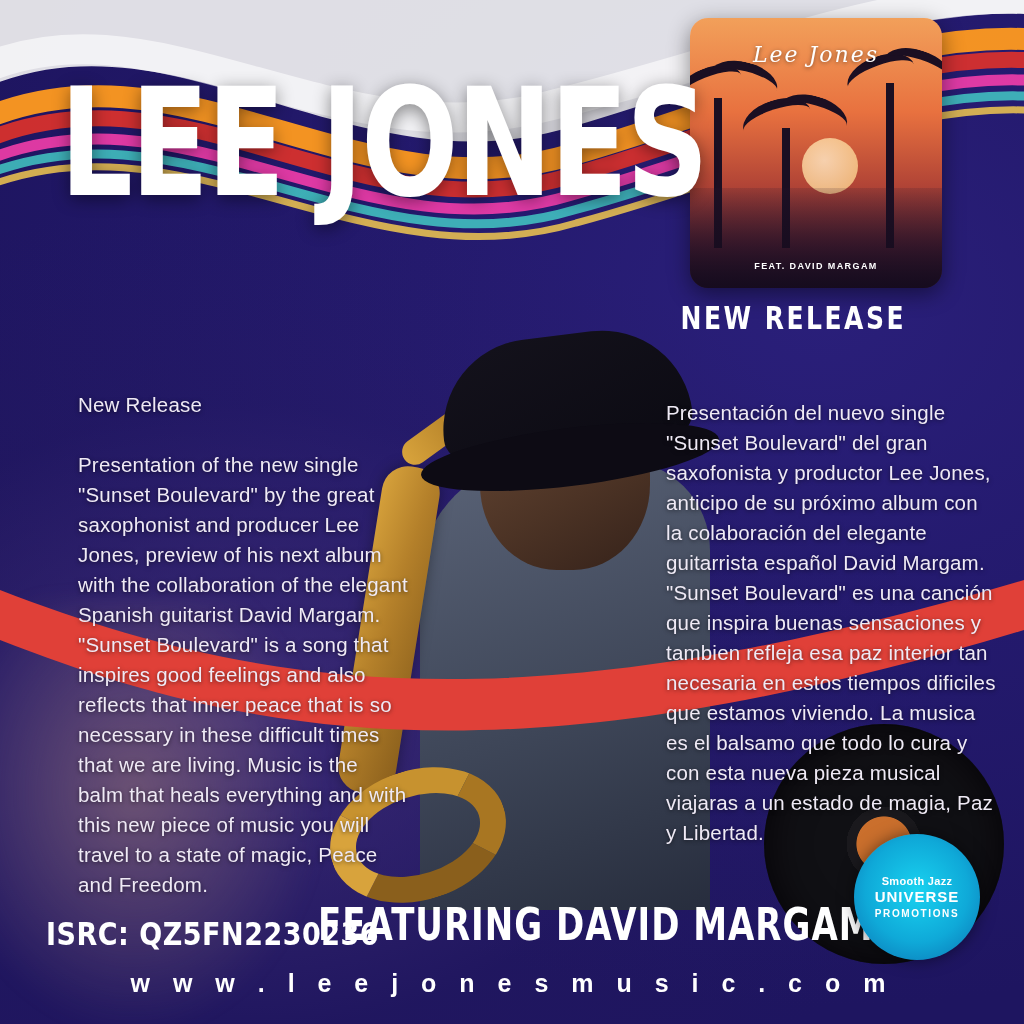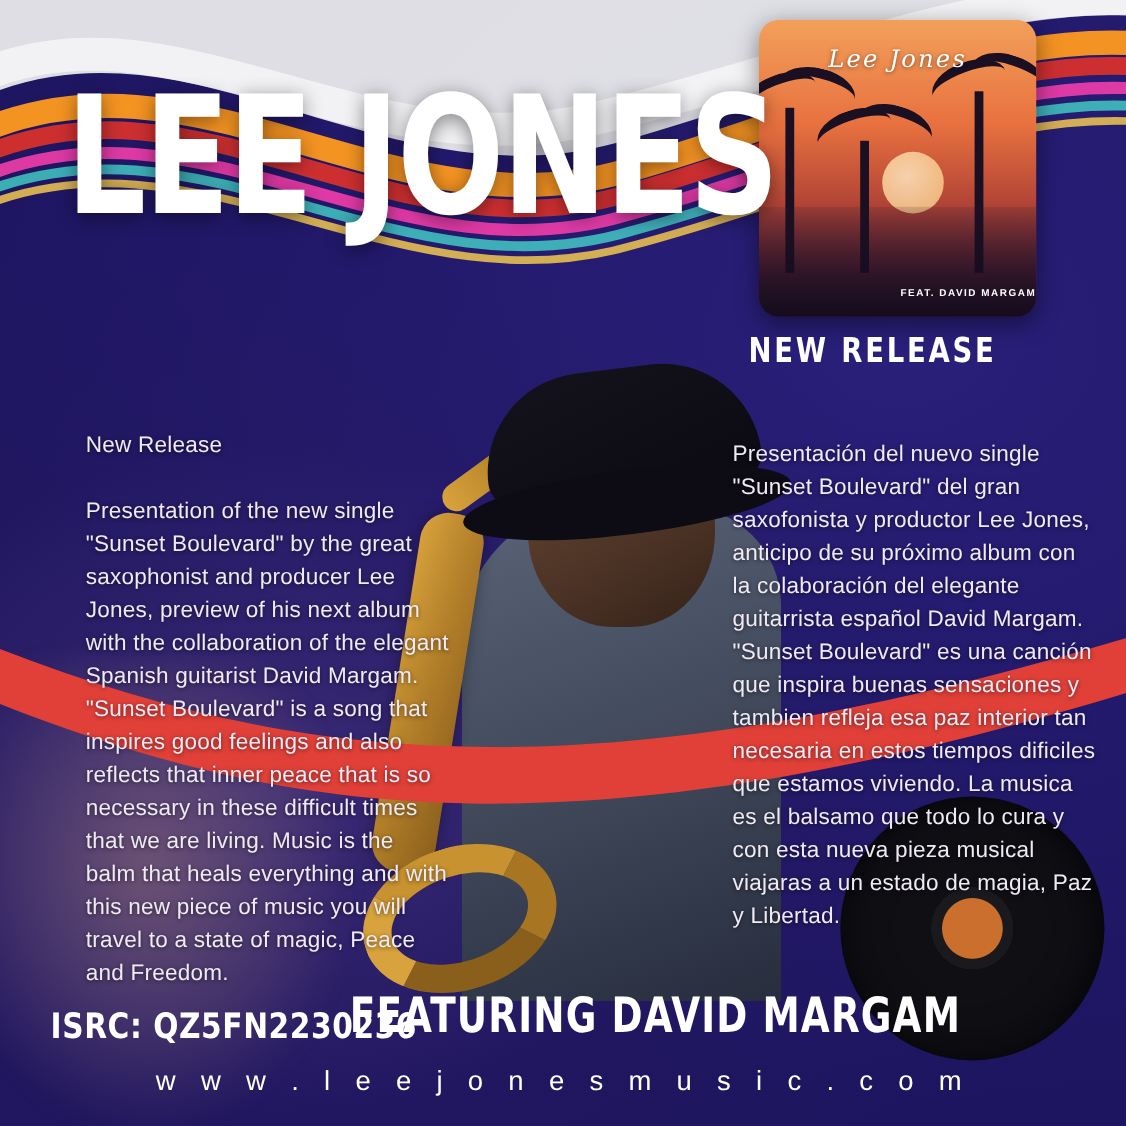"FEAT. DAVID MARGAM" .album-feat { text-align: right -> center }
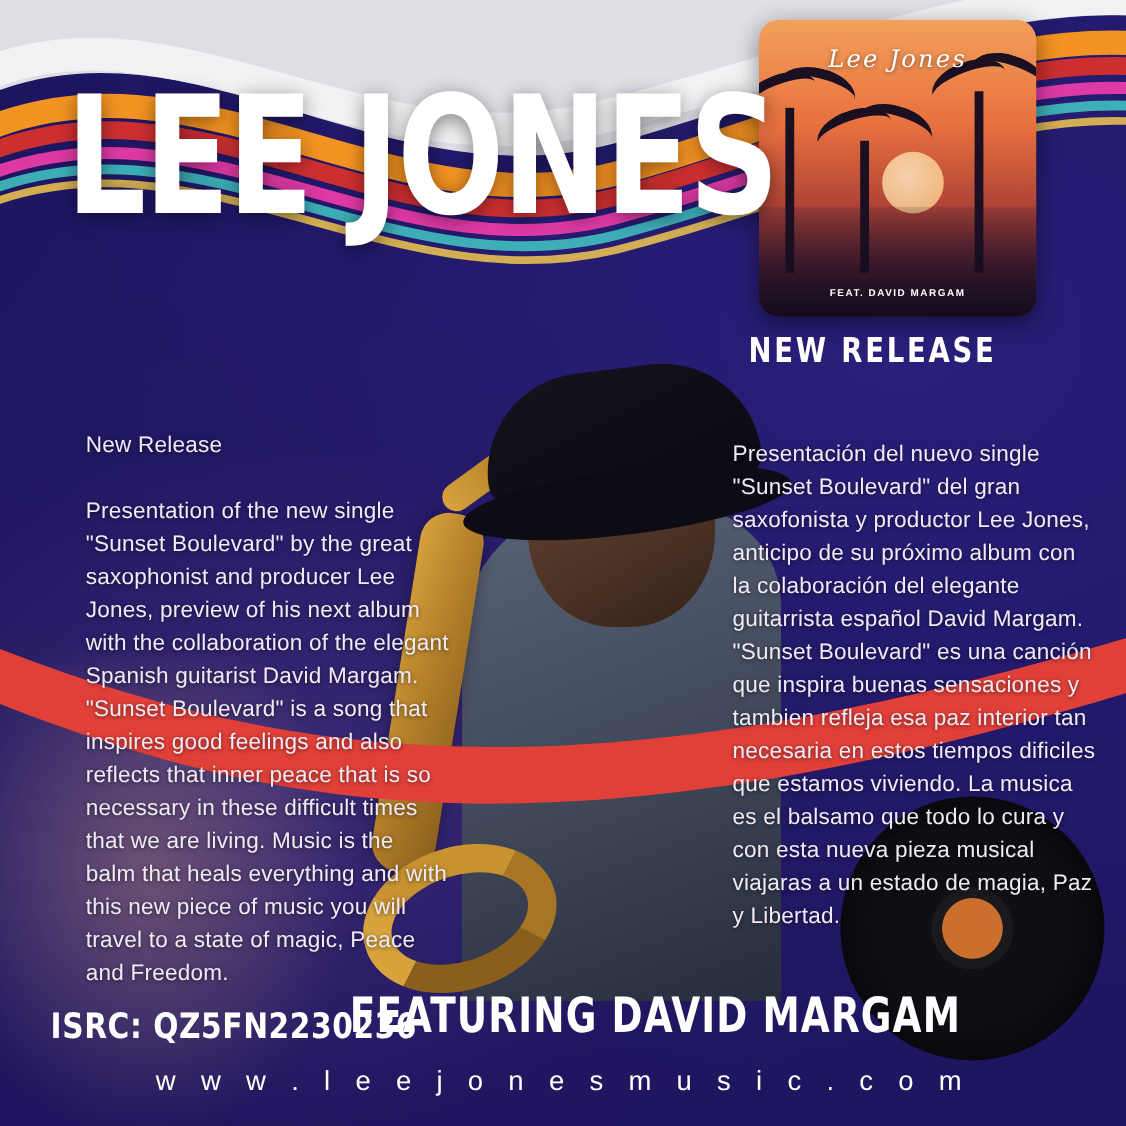"Smooth Jazz" div.badge { html: none -> <div> <div>Smooth Jazz</div> <div>UNIVERSE</div> <div>PROMOTIONS</div> </div> }
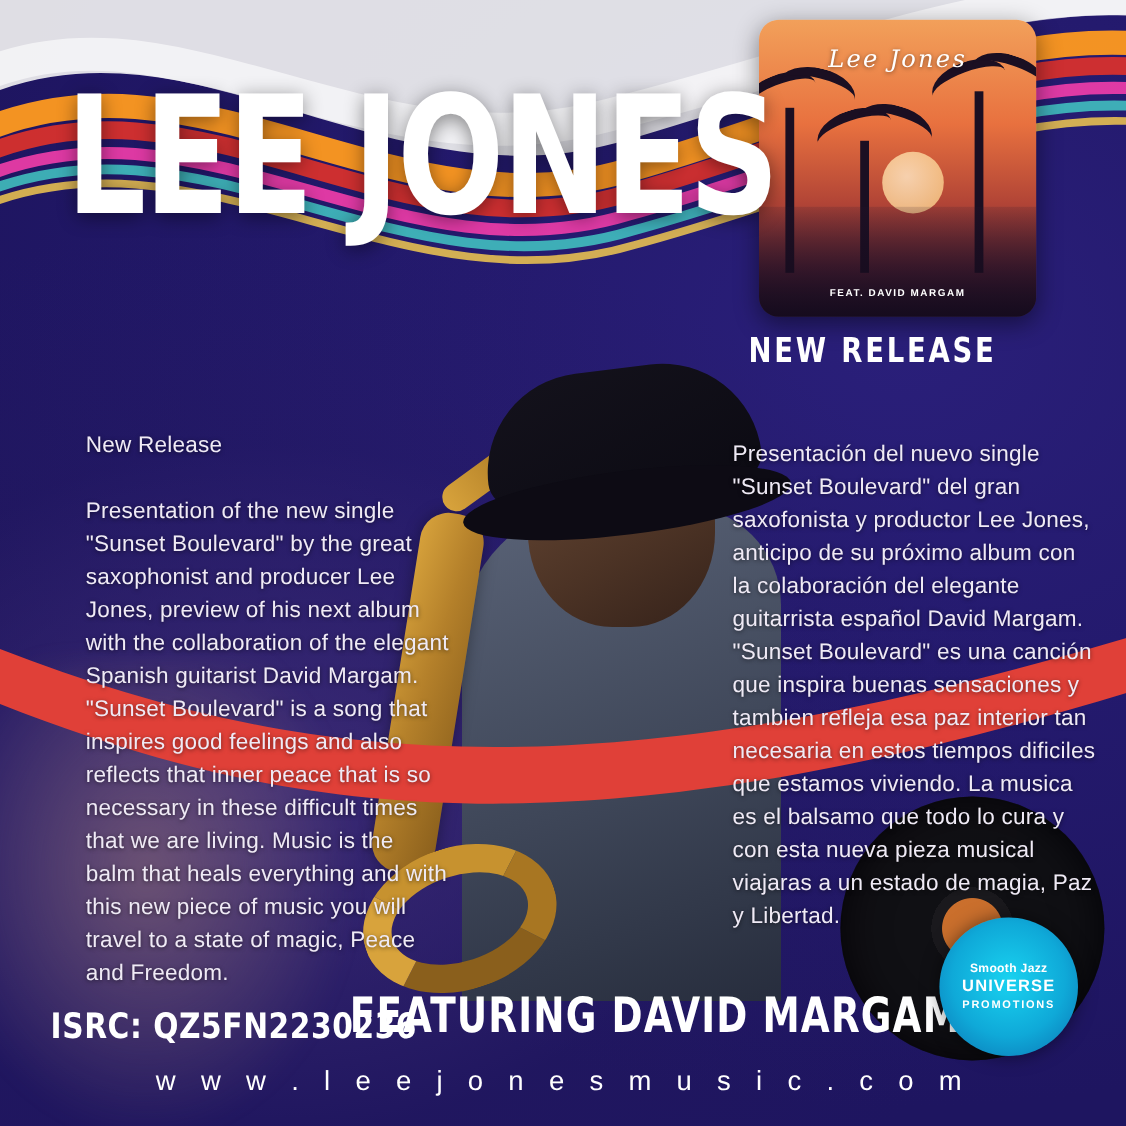"w w w . l" .website { font-weight: normal -> bold }
